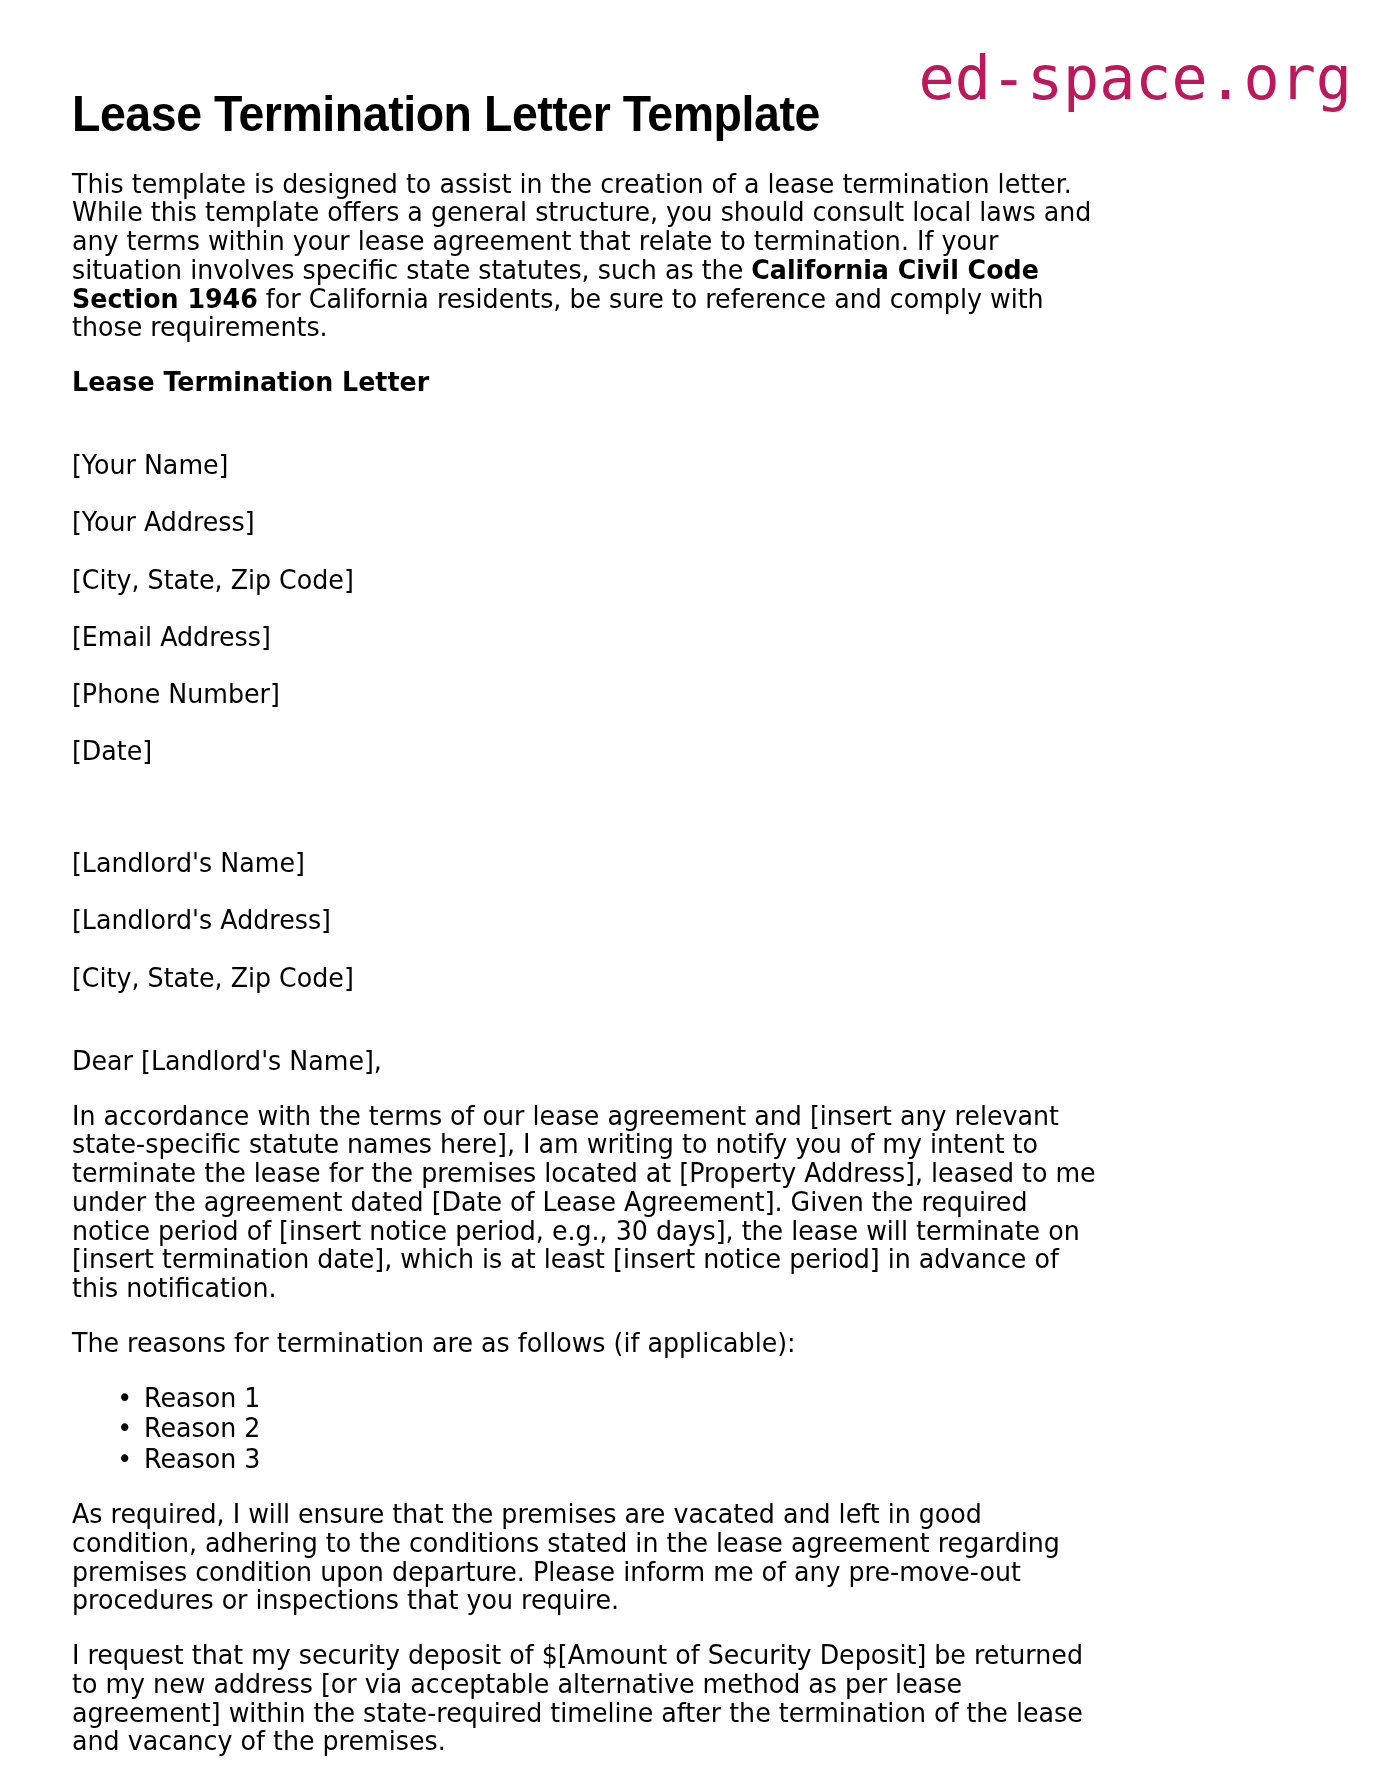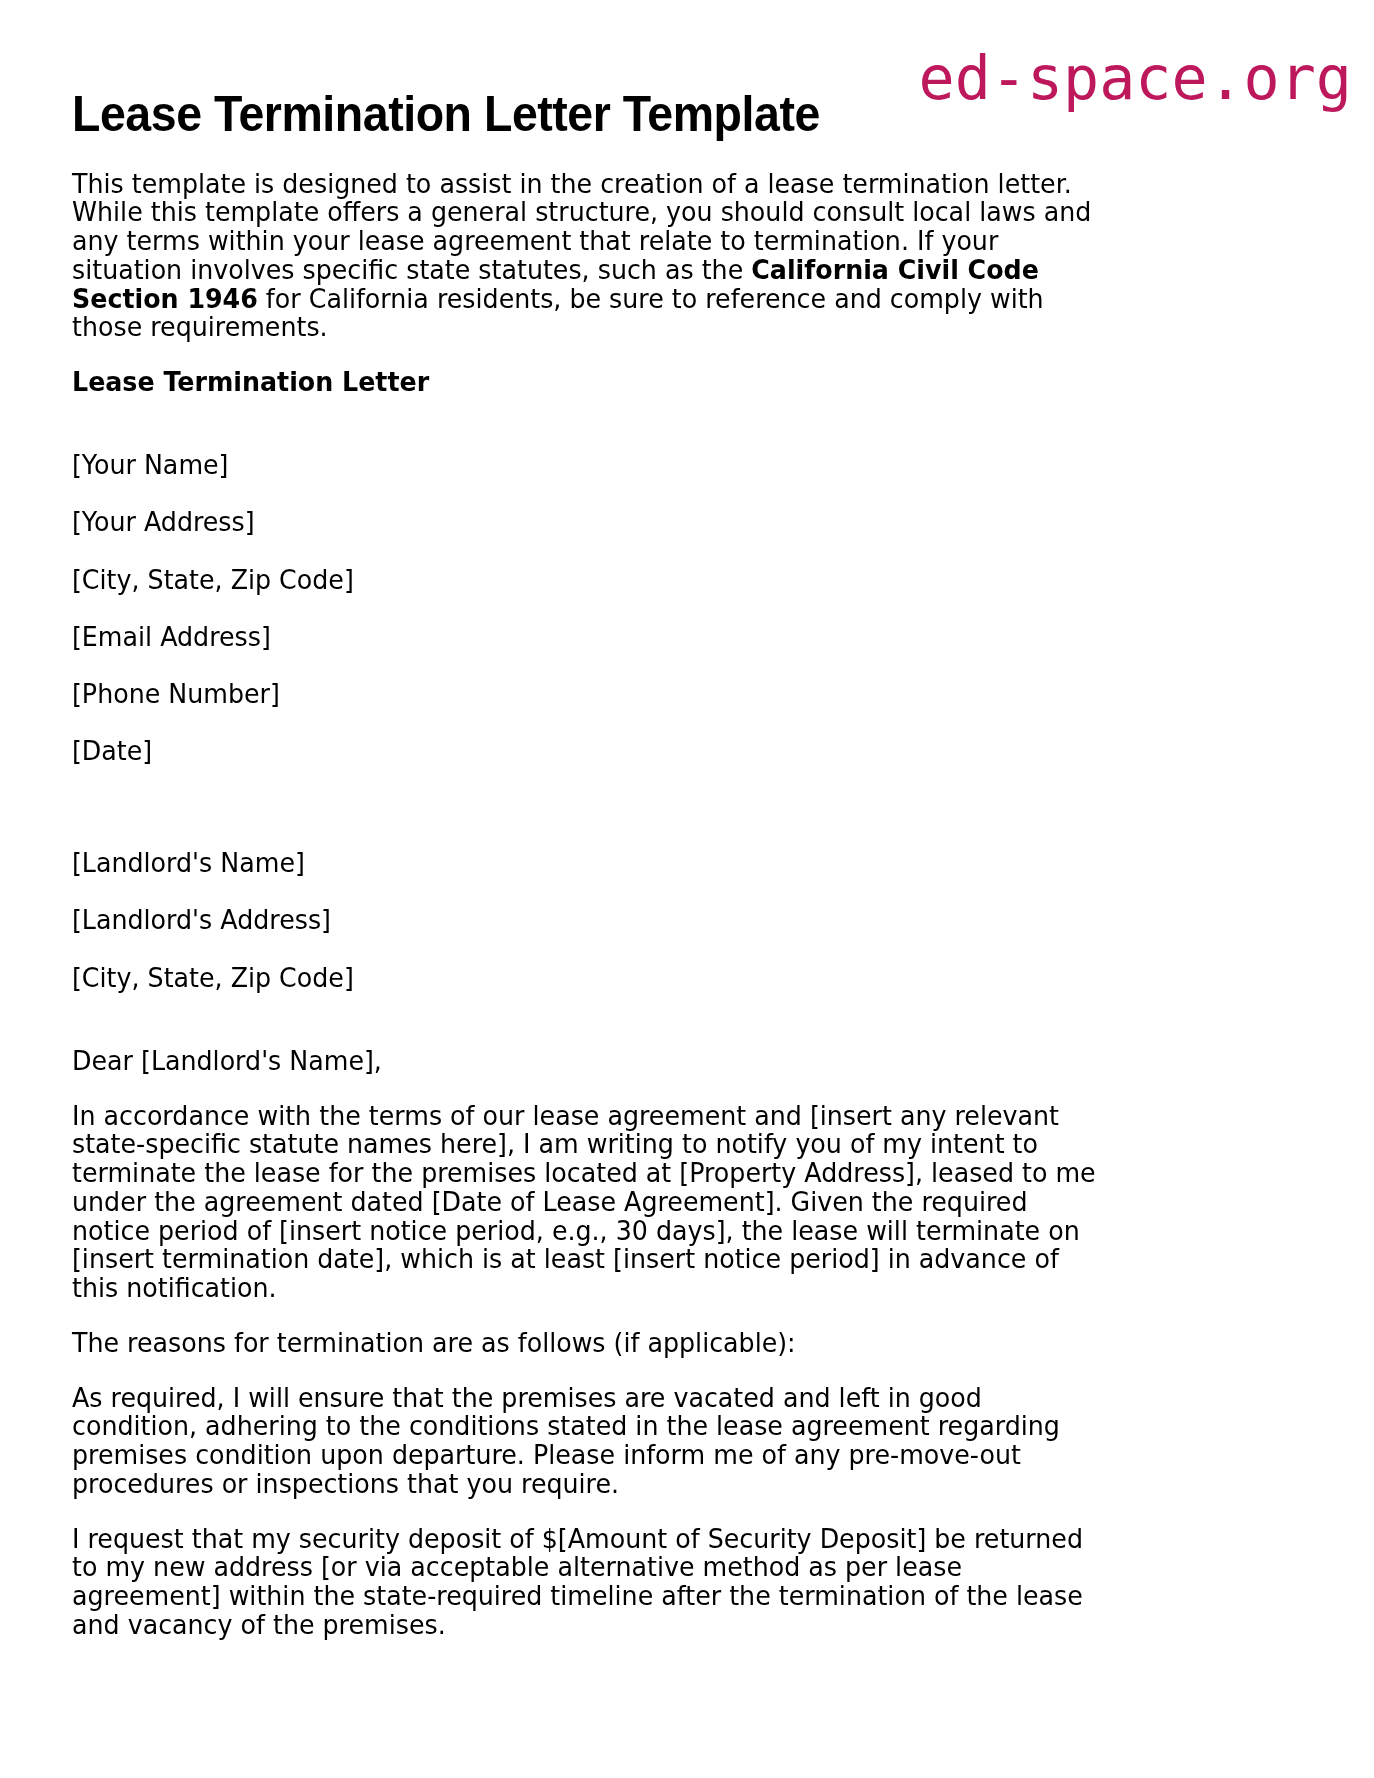"Reason 1" ul.reasons { html: none -> <ul> <li>Reason 1</li> <li>Reason 2</li> <li>Reason 3</li> </ul> }
